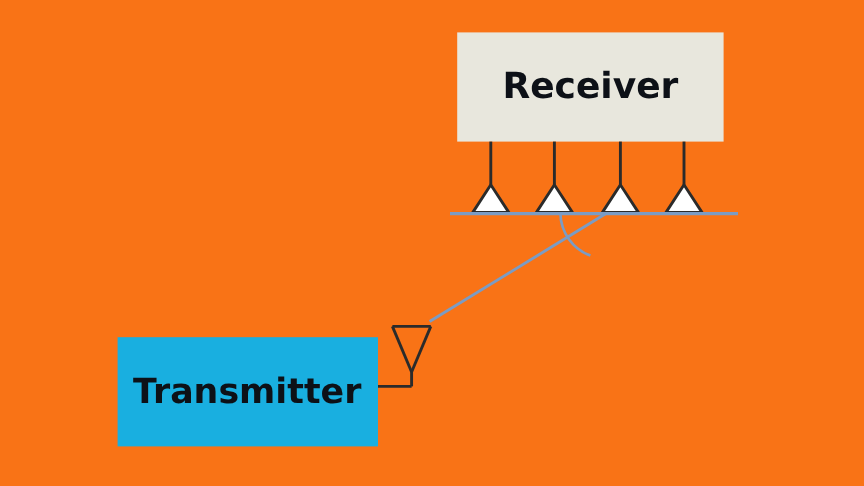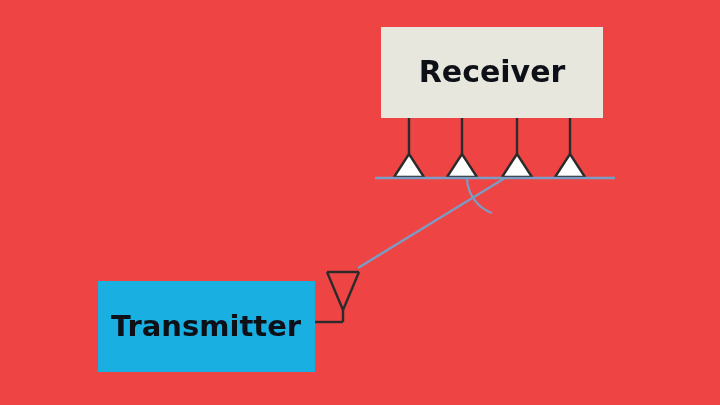"Receiver" #stage { background: #ef4444 -> #f97316 }
